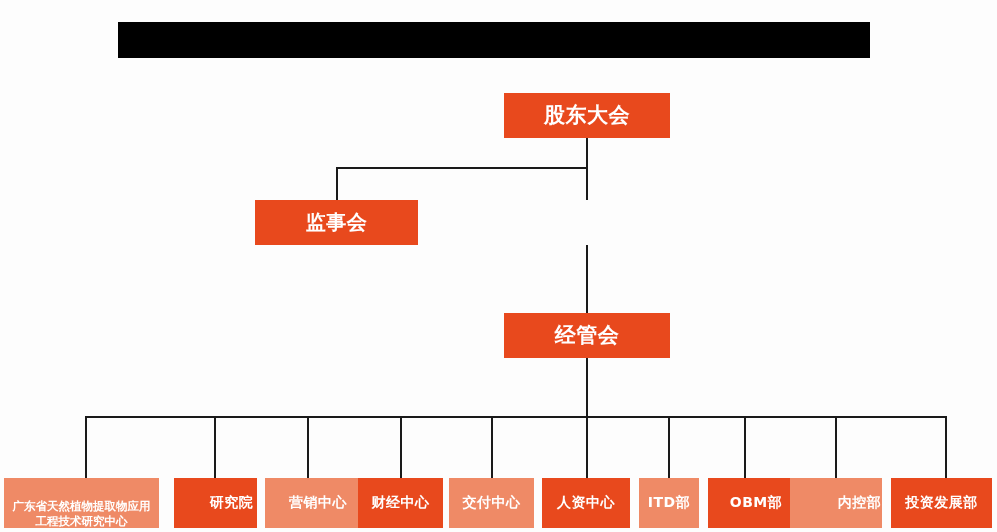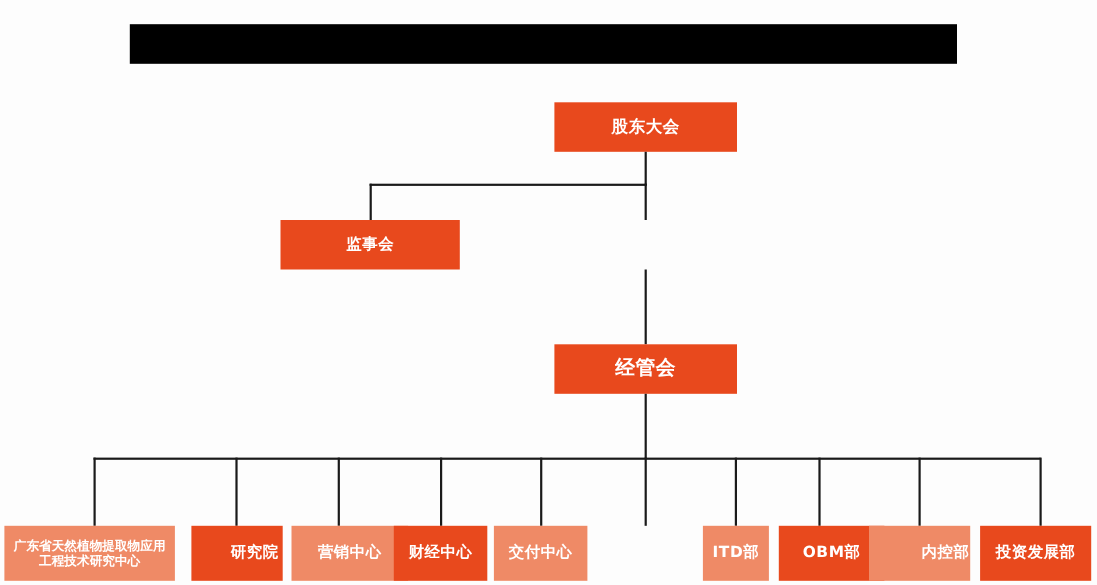"股东大会" .node.lvl1 { font-size: 15px -> 21px }
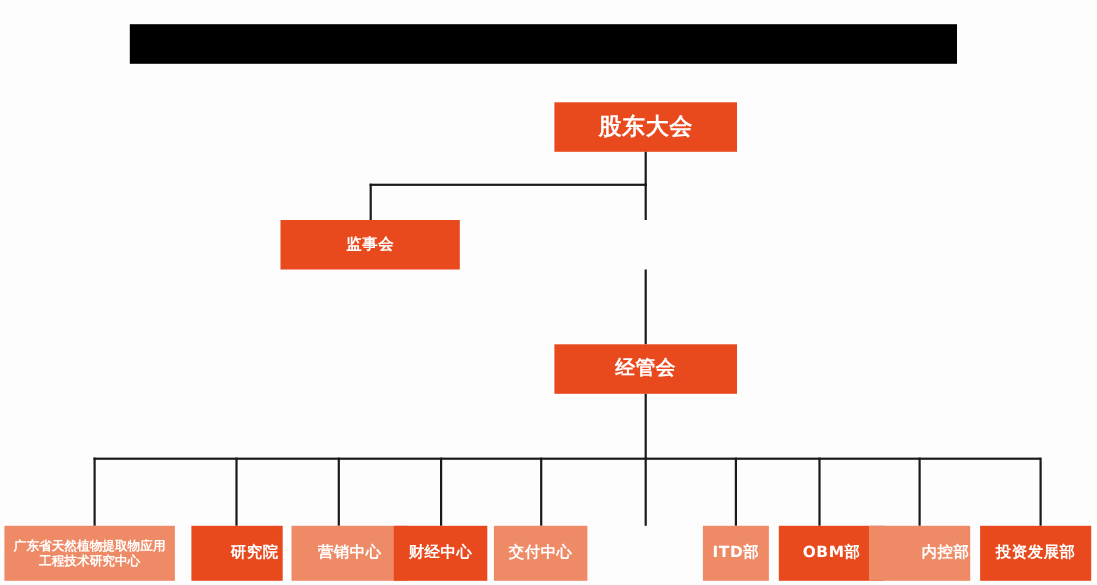"监事会" .node.lvl2 { font-size: 14px -> 20px }
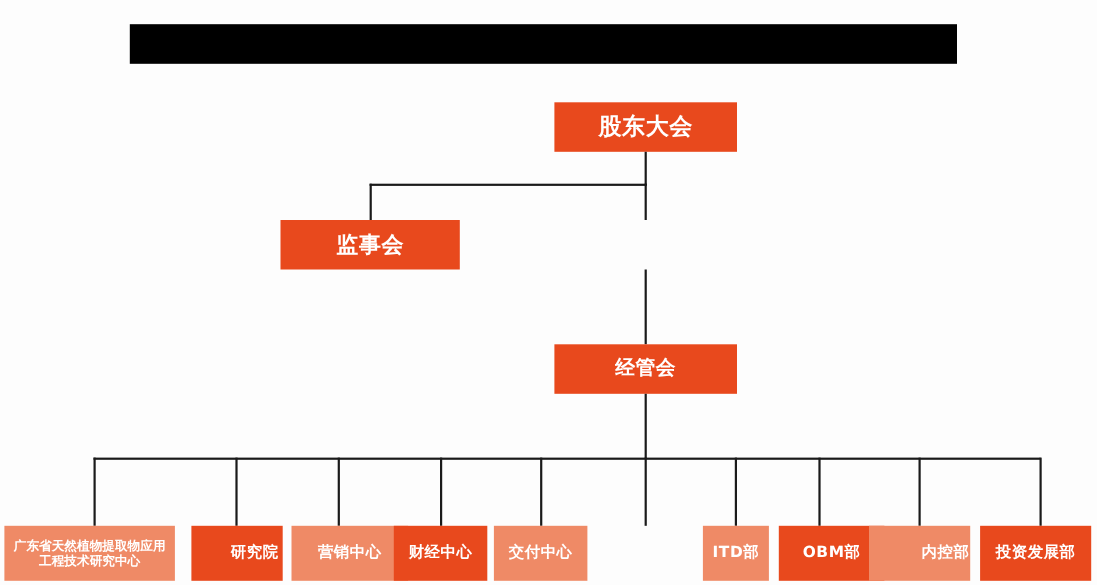"经管会" .node.lvl3 { font-size: 18px -> 21px }
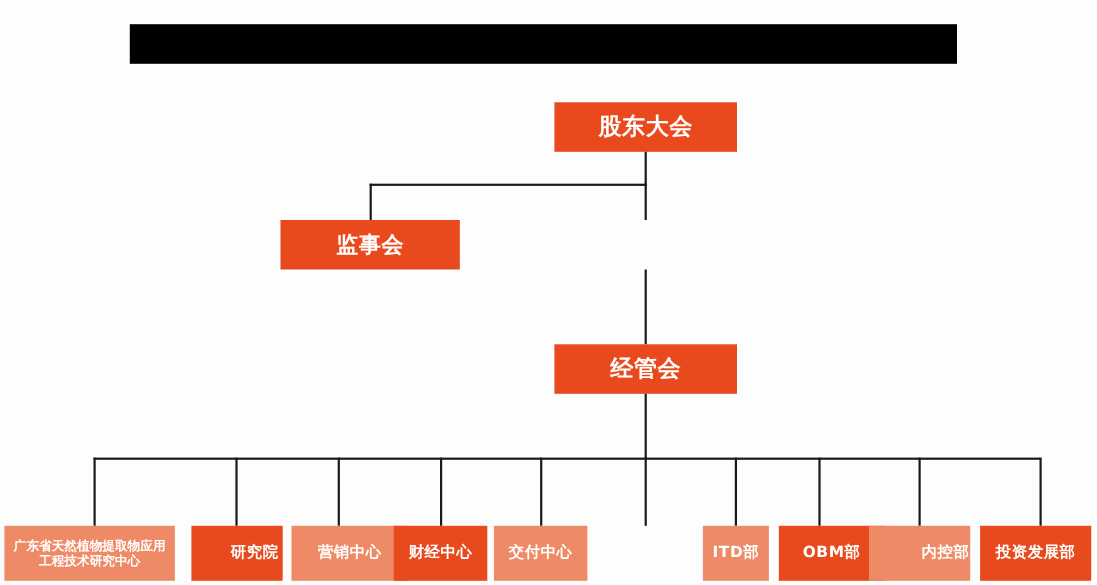"广东省天然植物提取物应用工程技术研究中心" div.node { align-items: none -> flex-end }
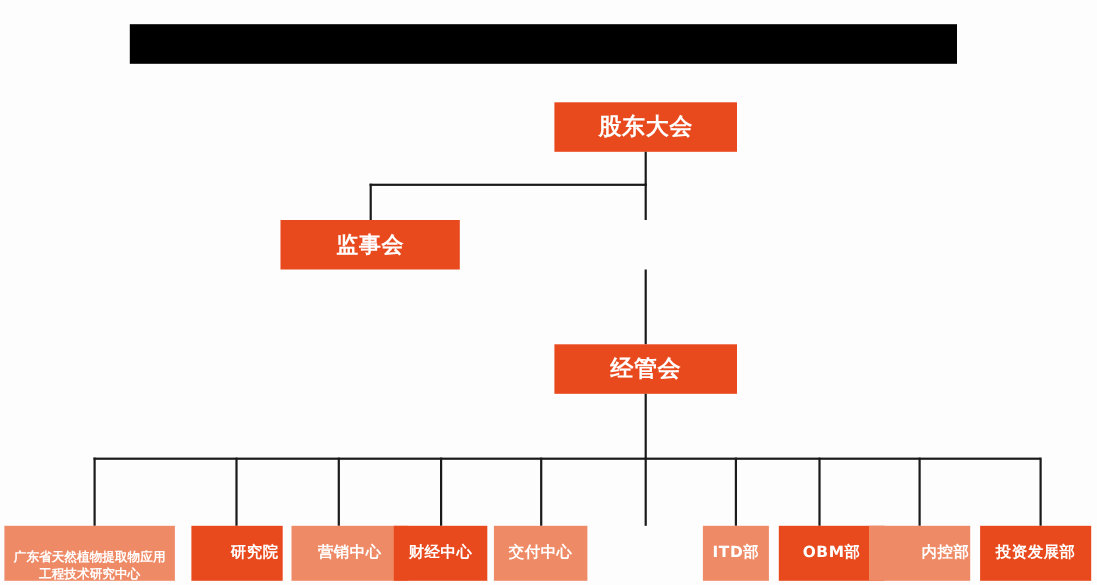"人资中心" div.node { html: none -> <div> <span>人资中心</span> </div> }
